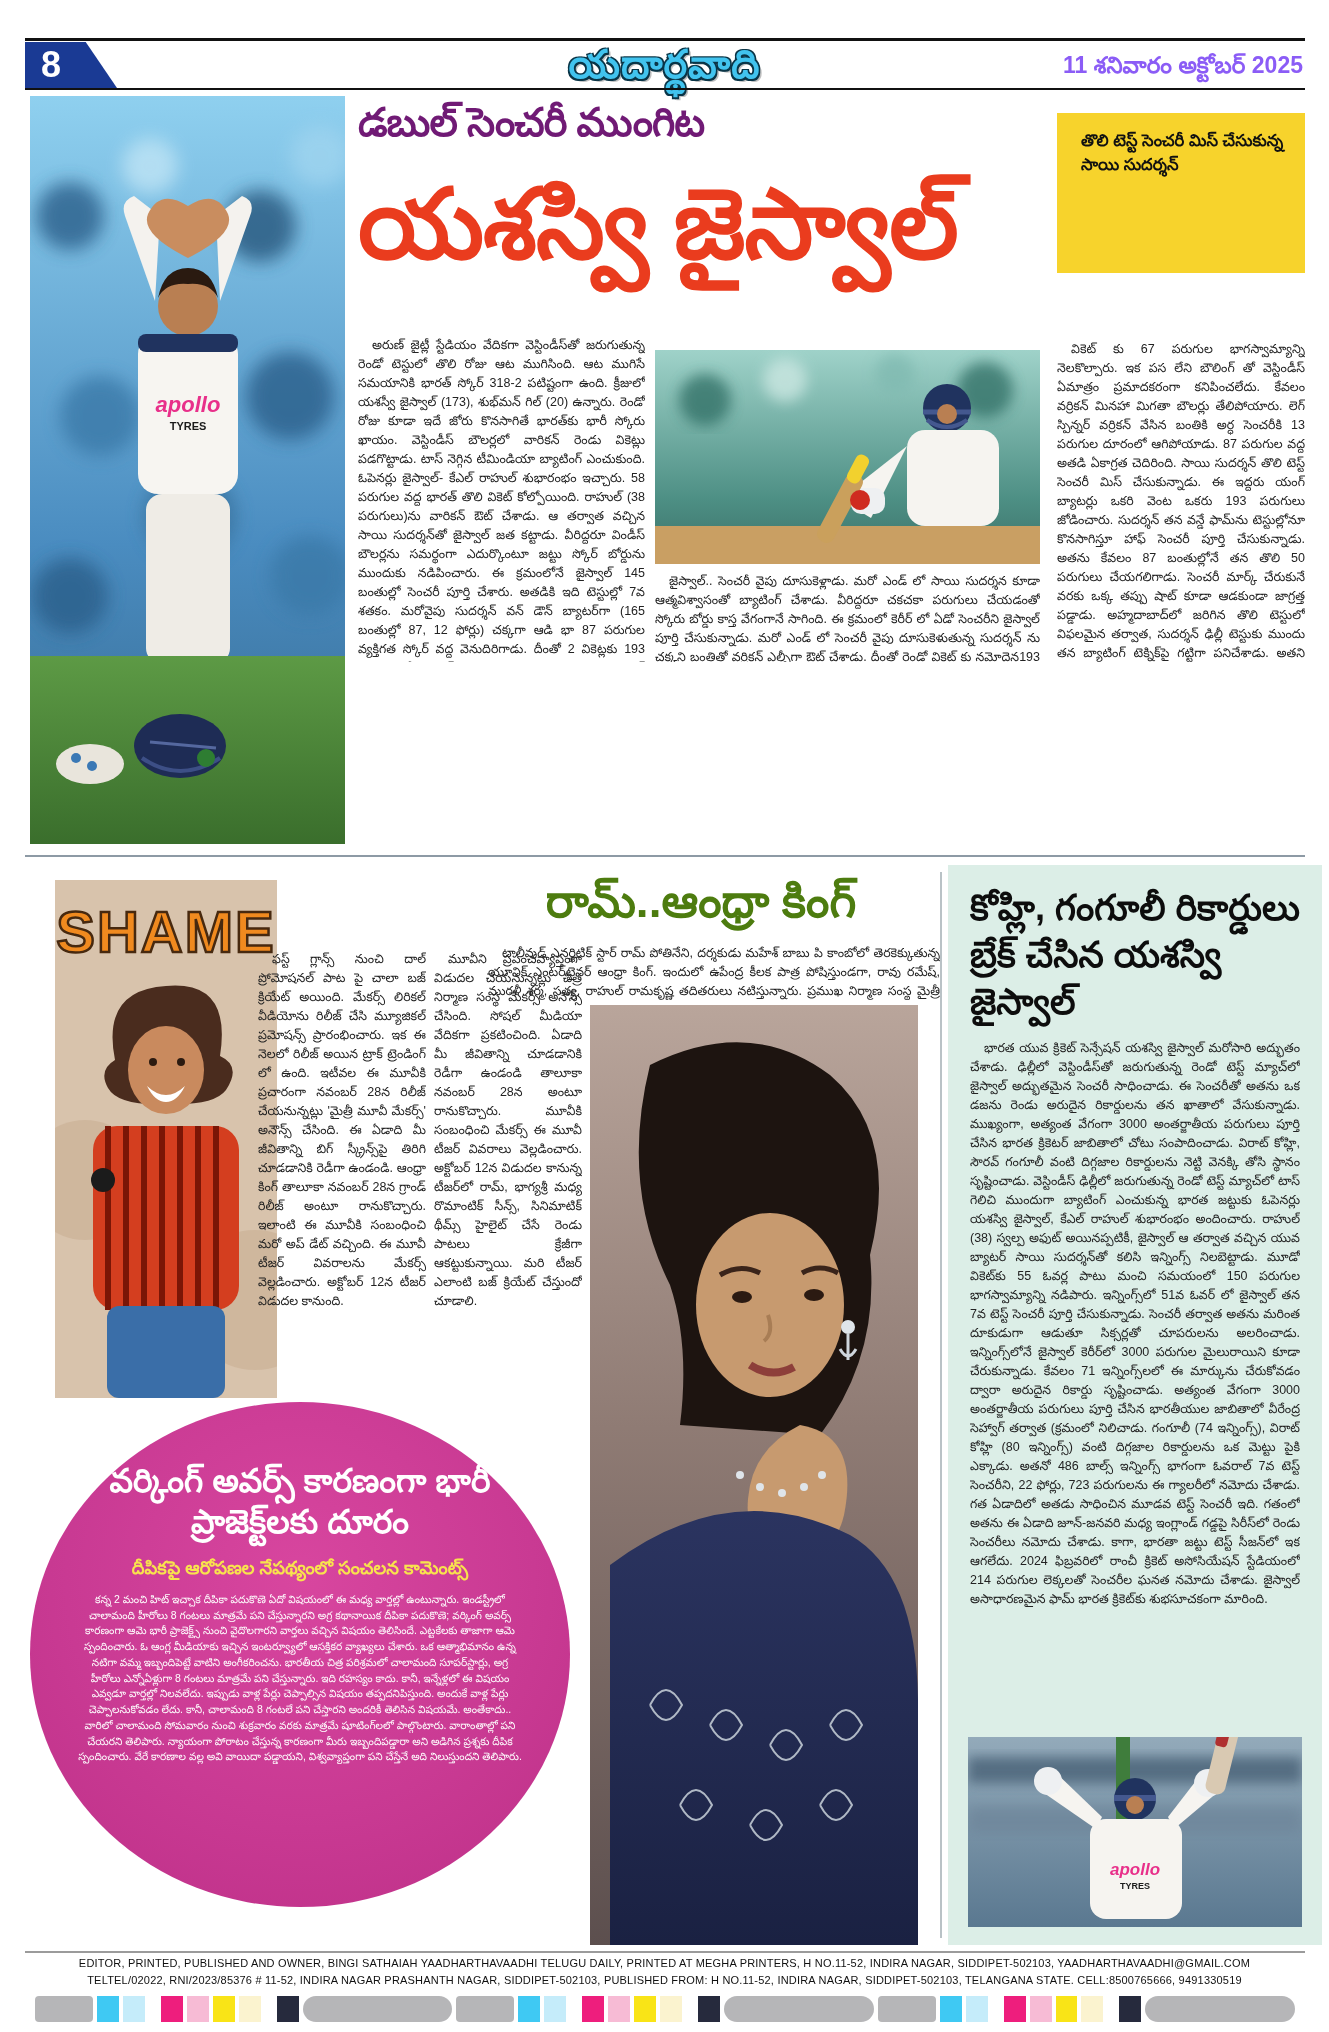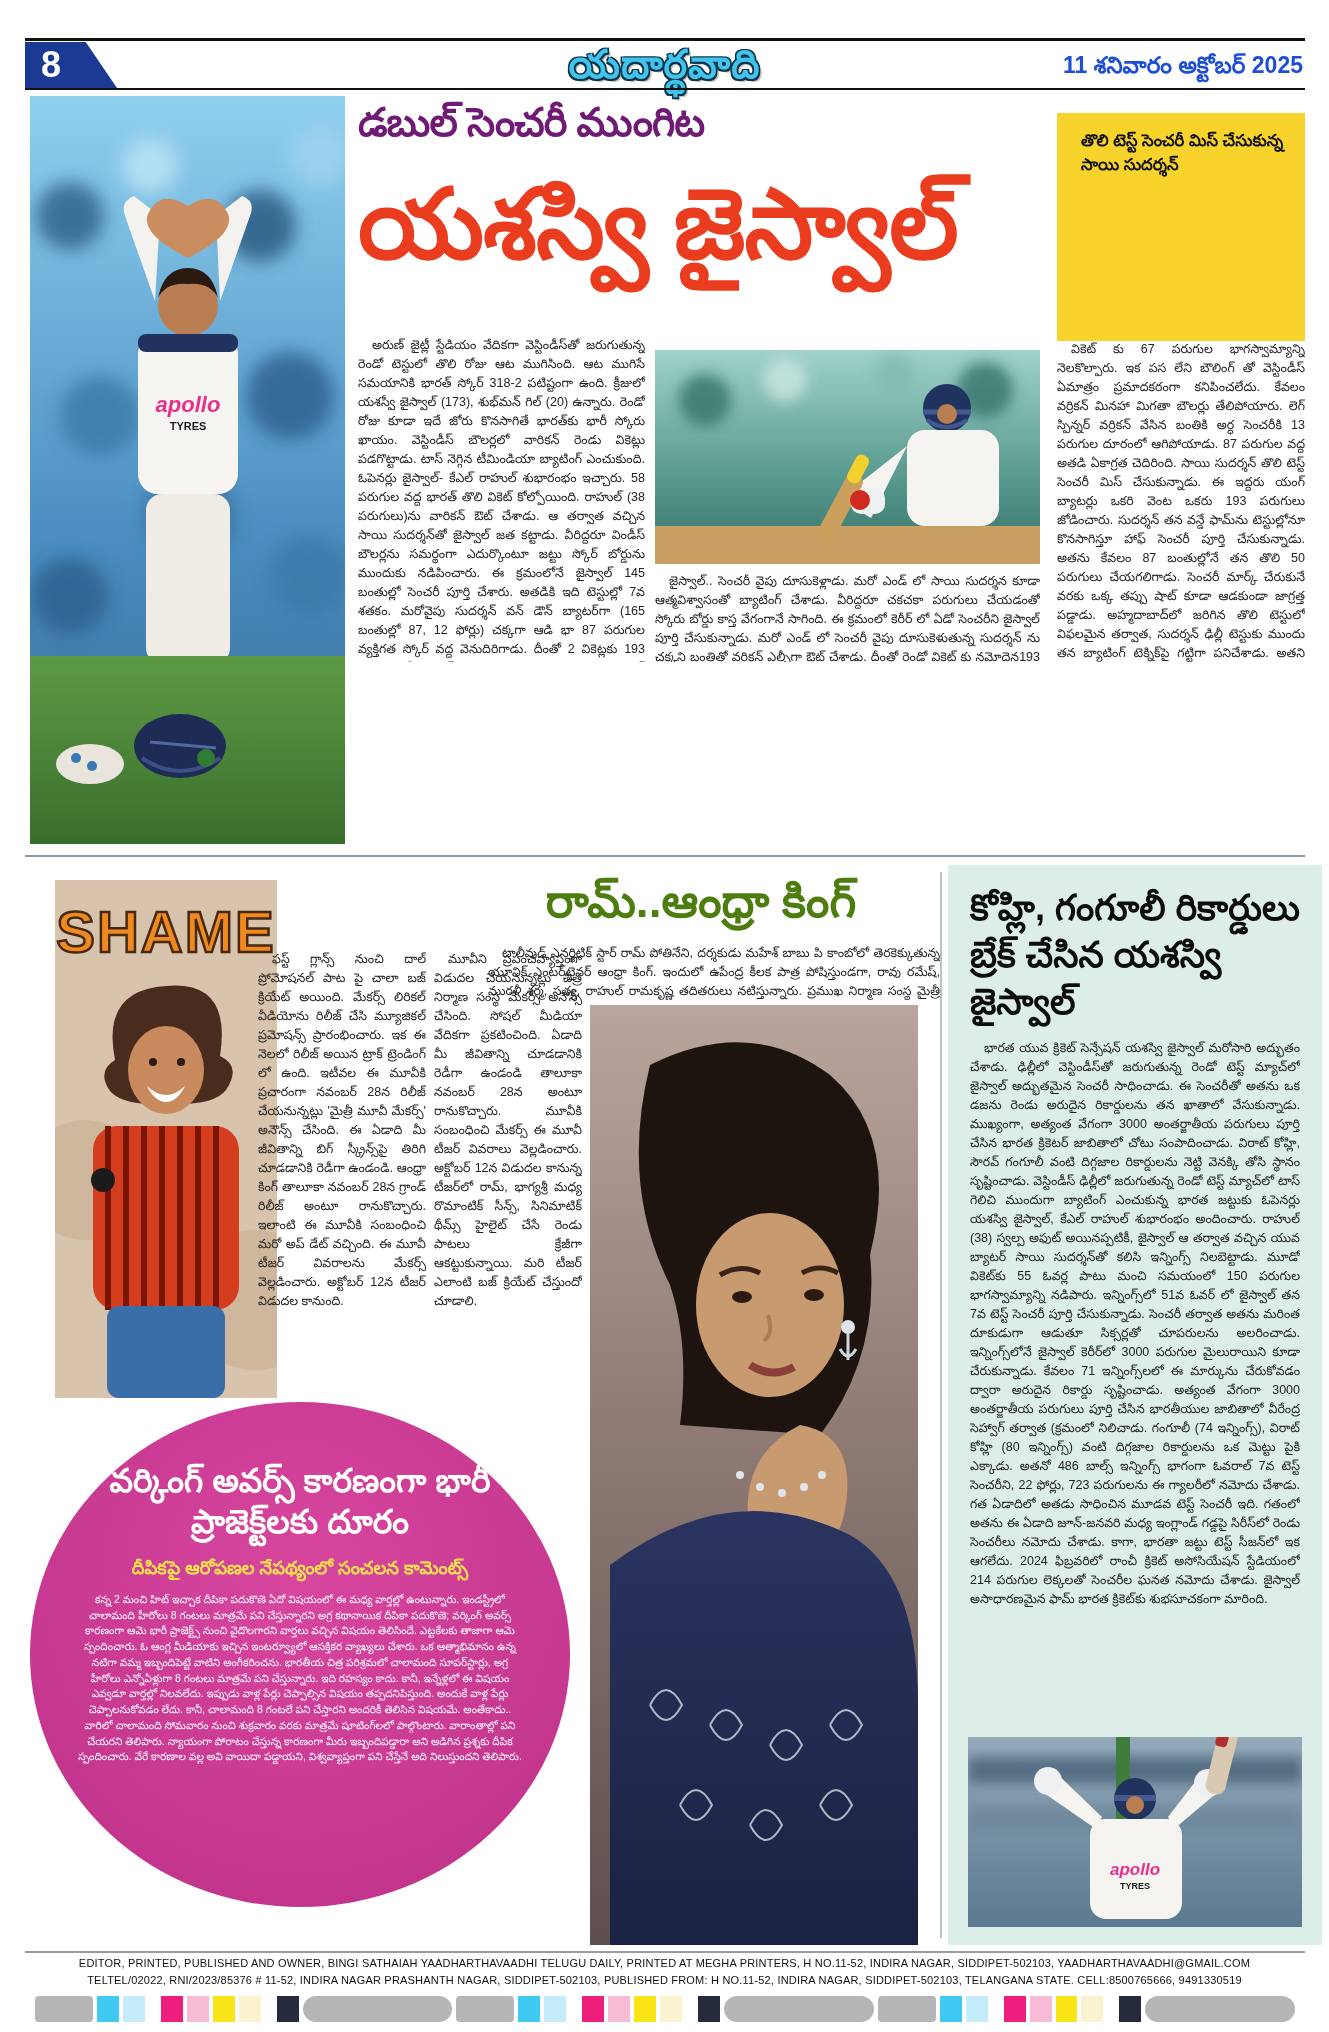"11 శనివారం అక్టోబర్ 2025" .dateline { color: #1d4ed8 -> #8b5cf6 }
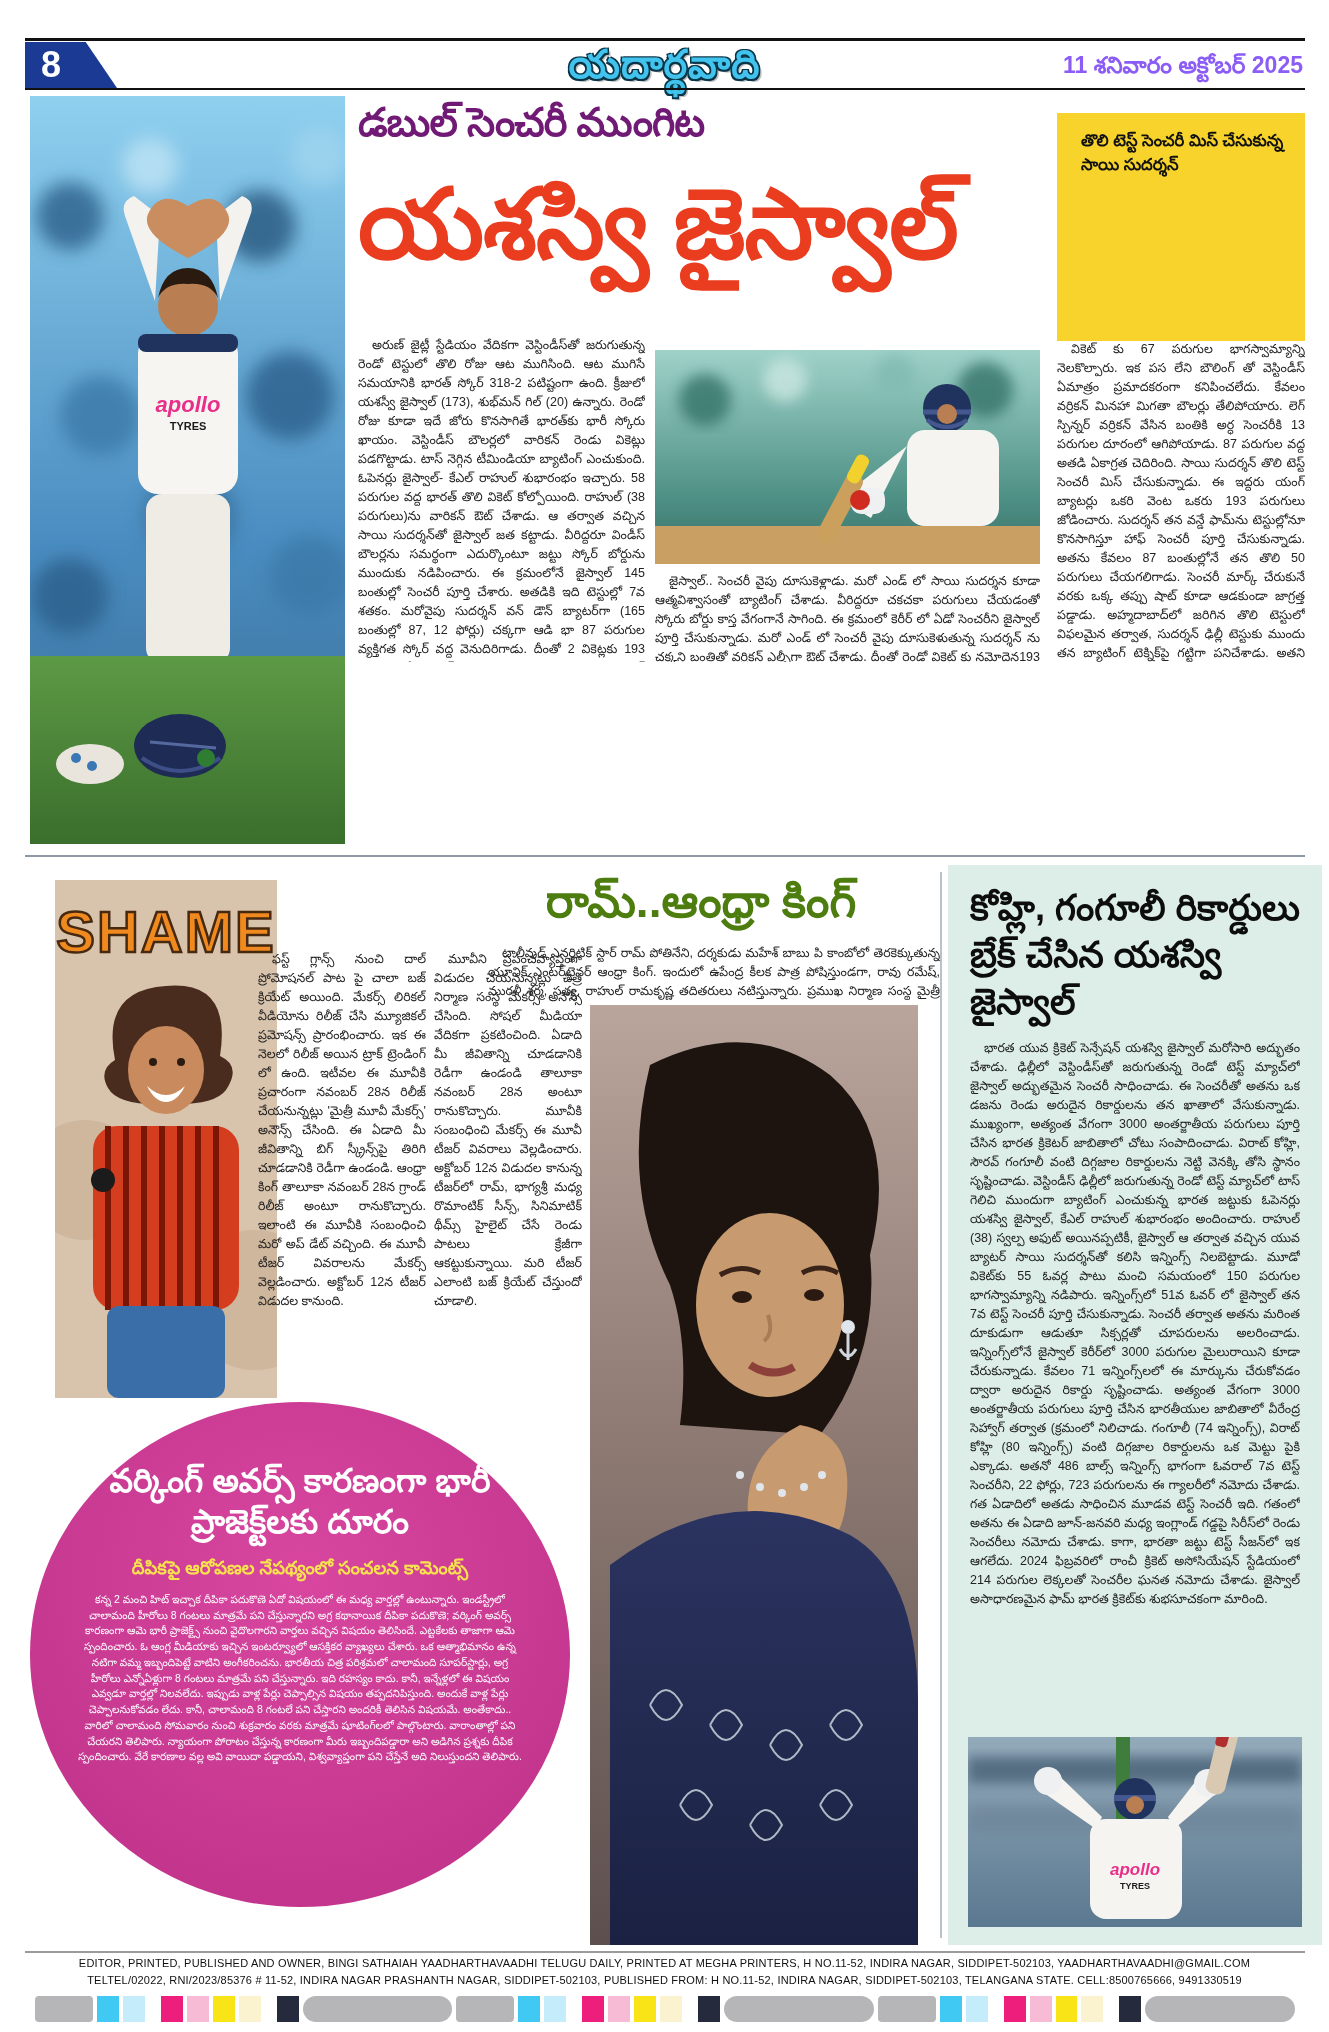"తొలి టెస్ట్ సెంచరీ మిస్ చేసుకున్న" div.abs { height: 228px -> 160px }
